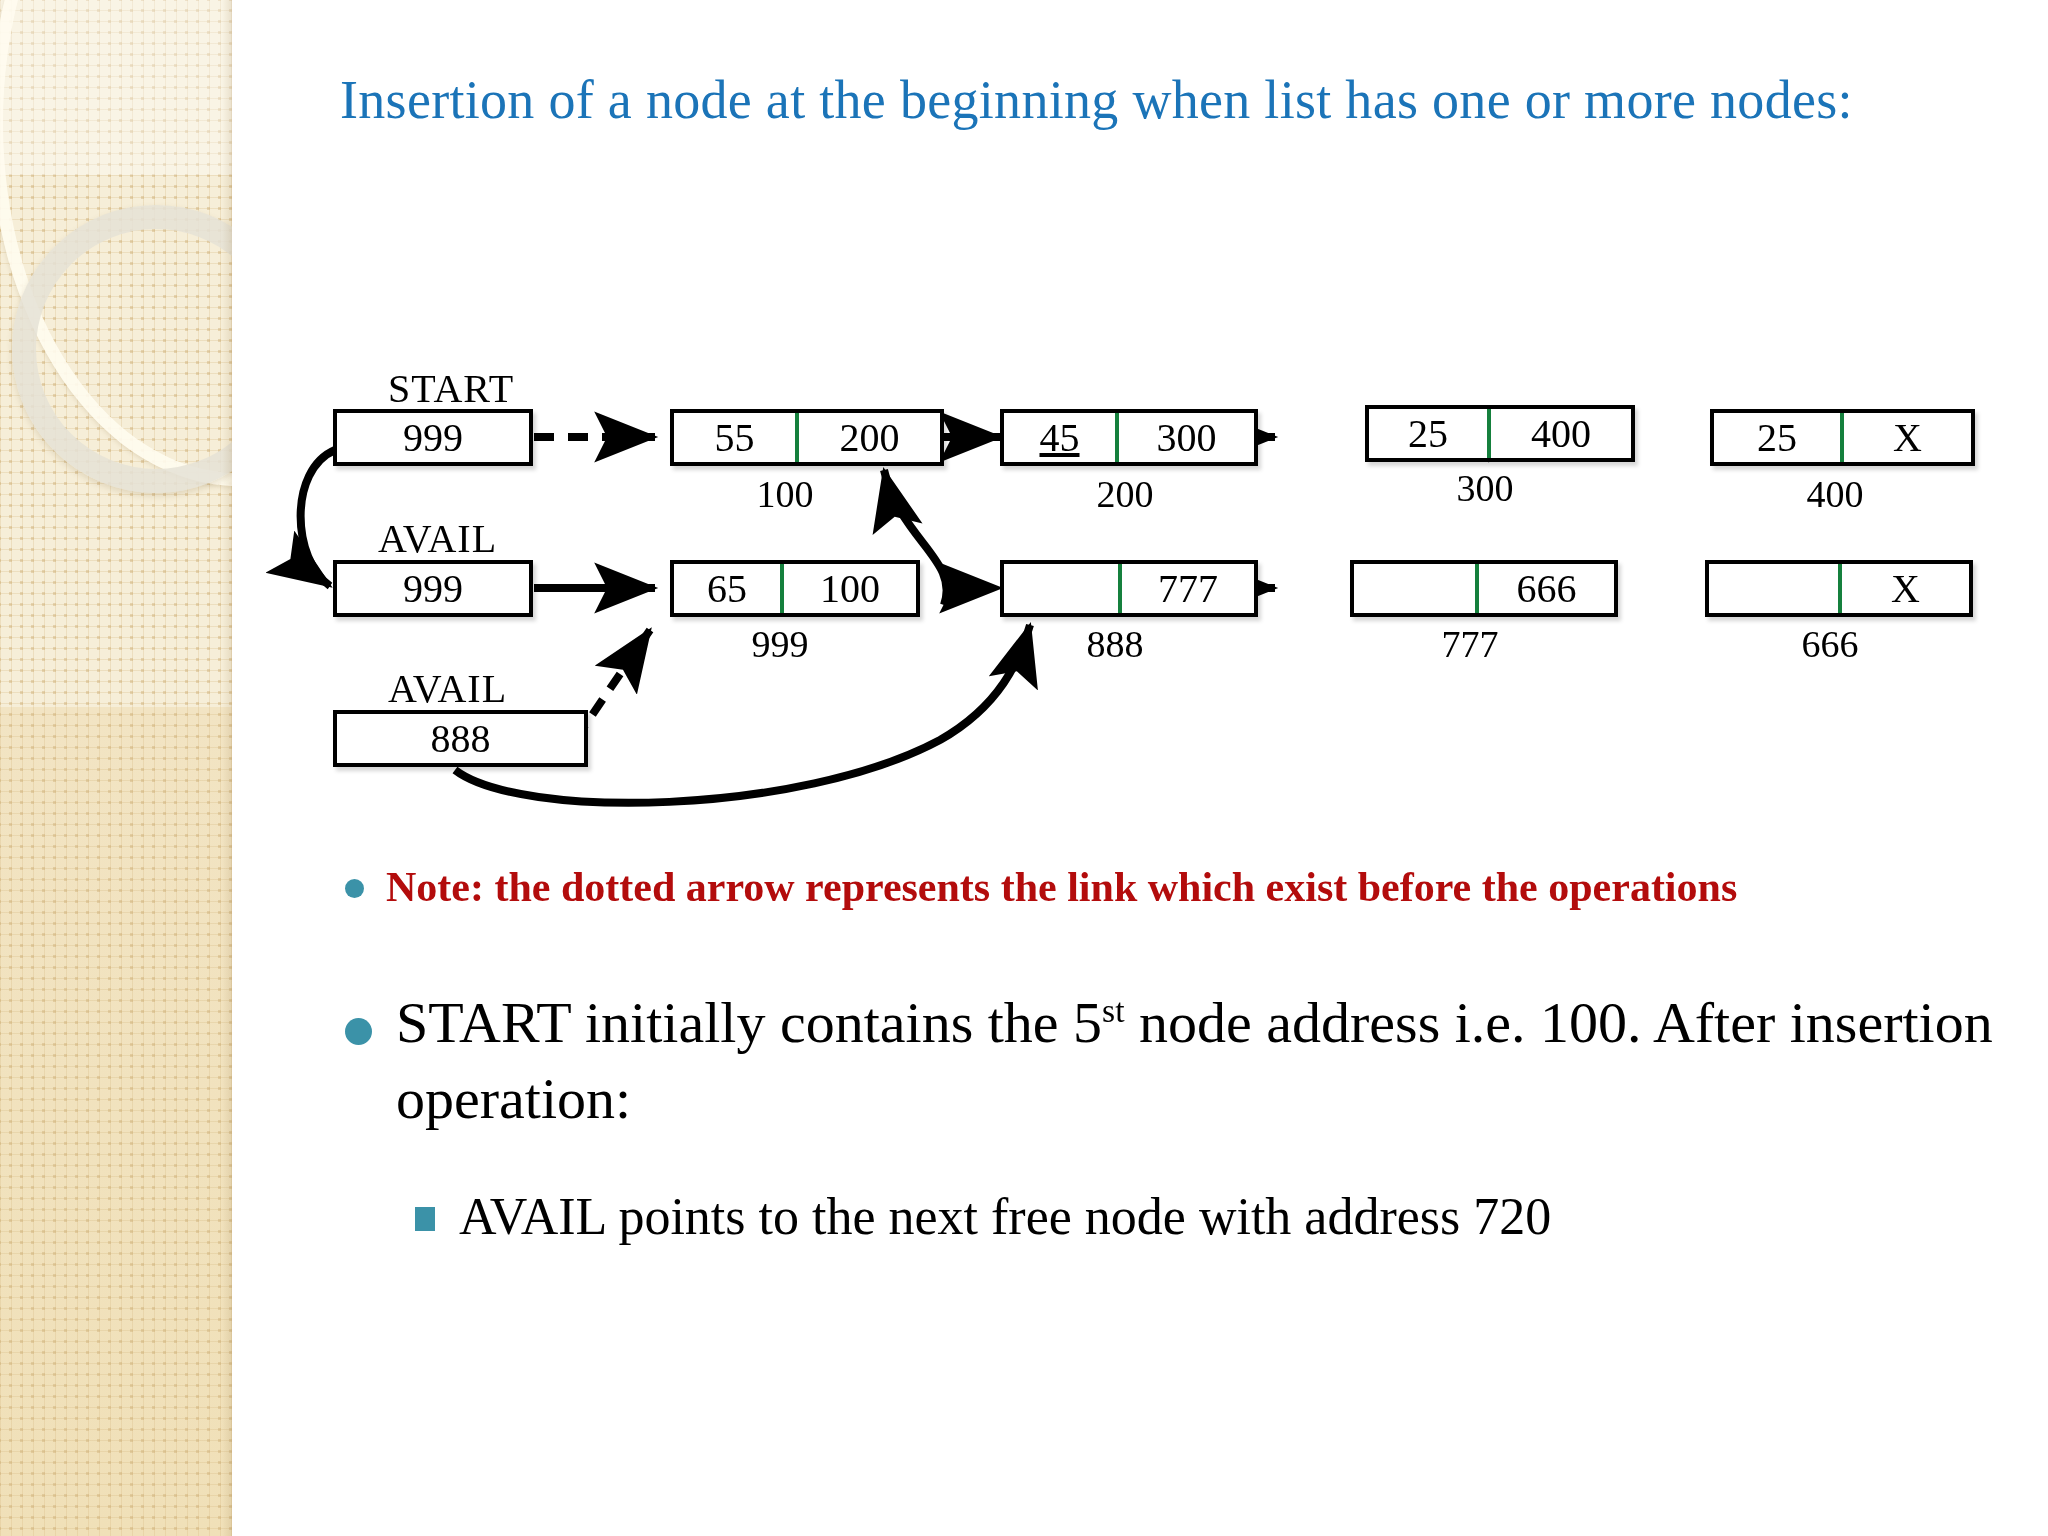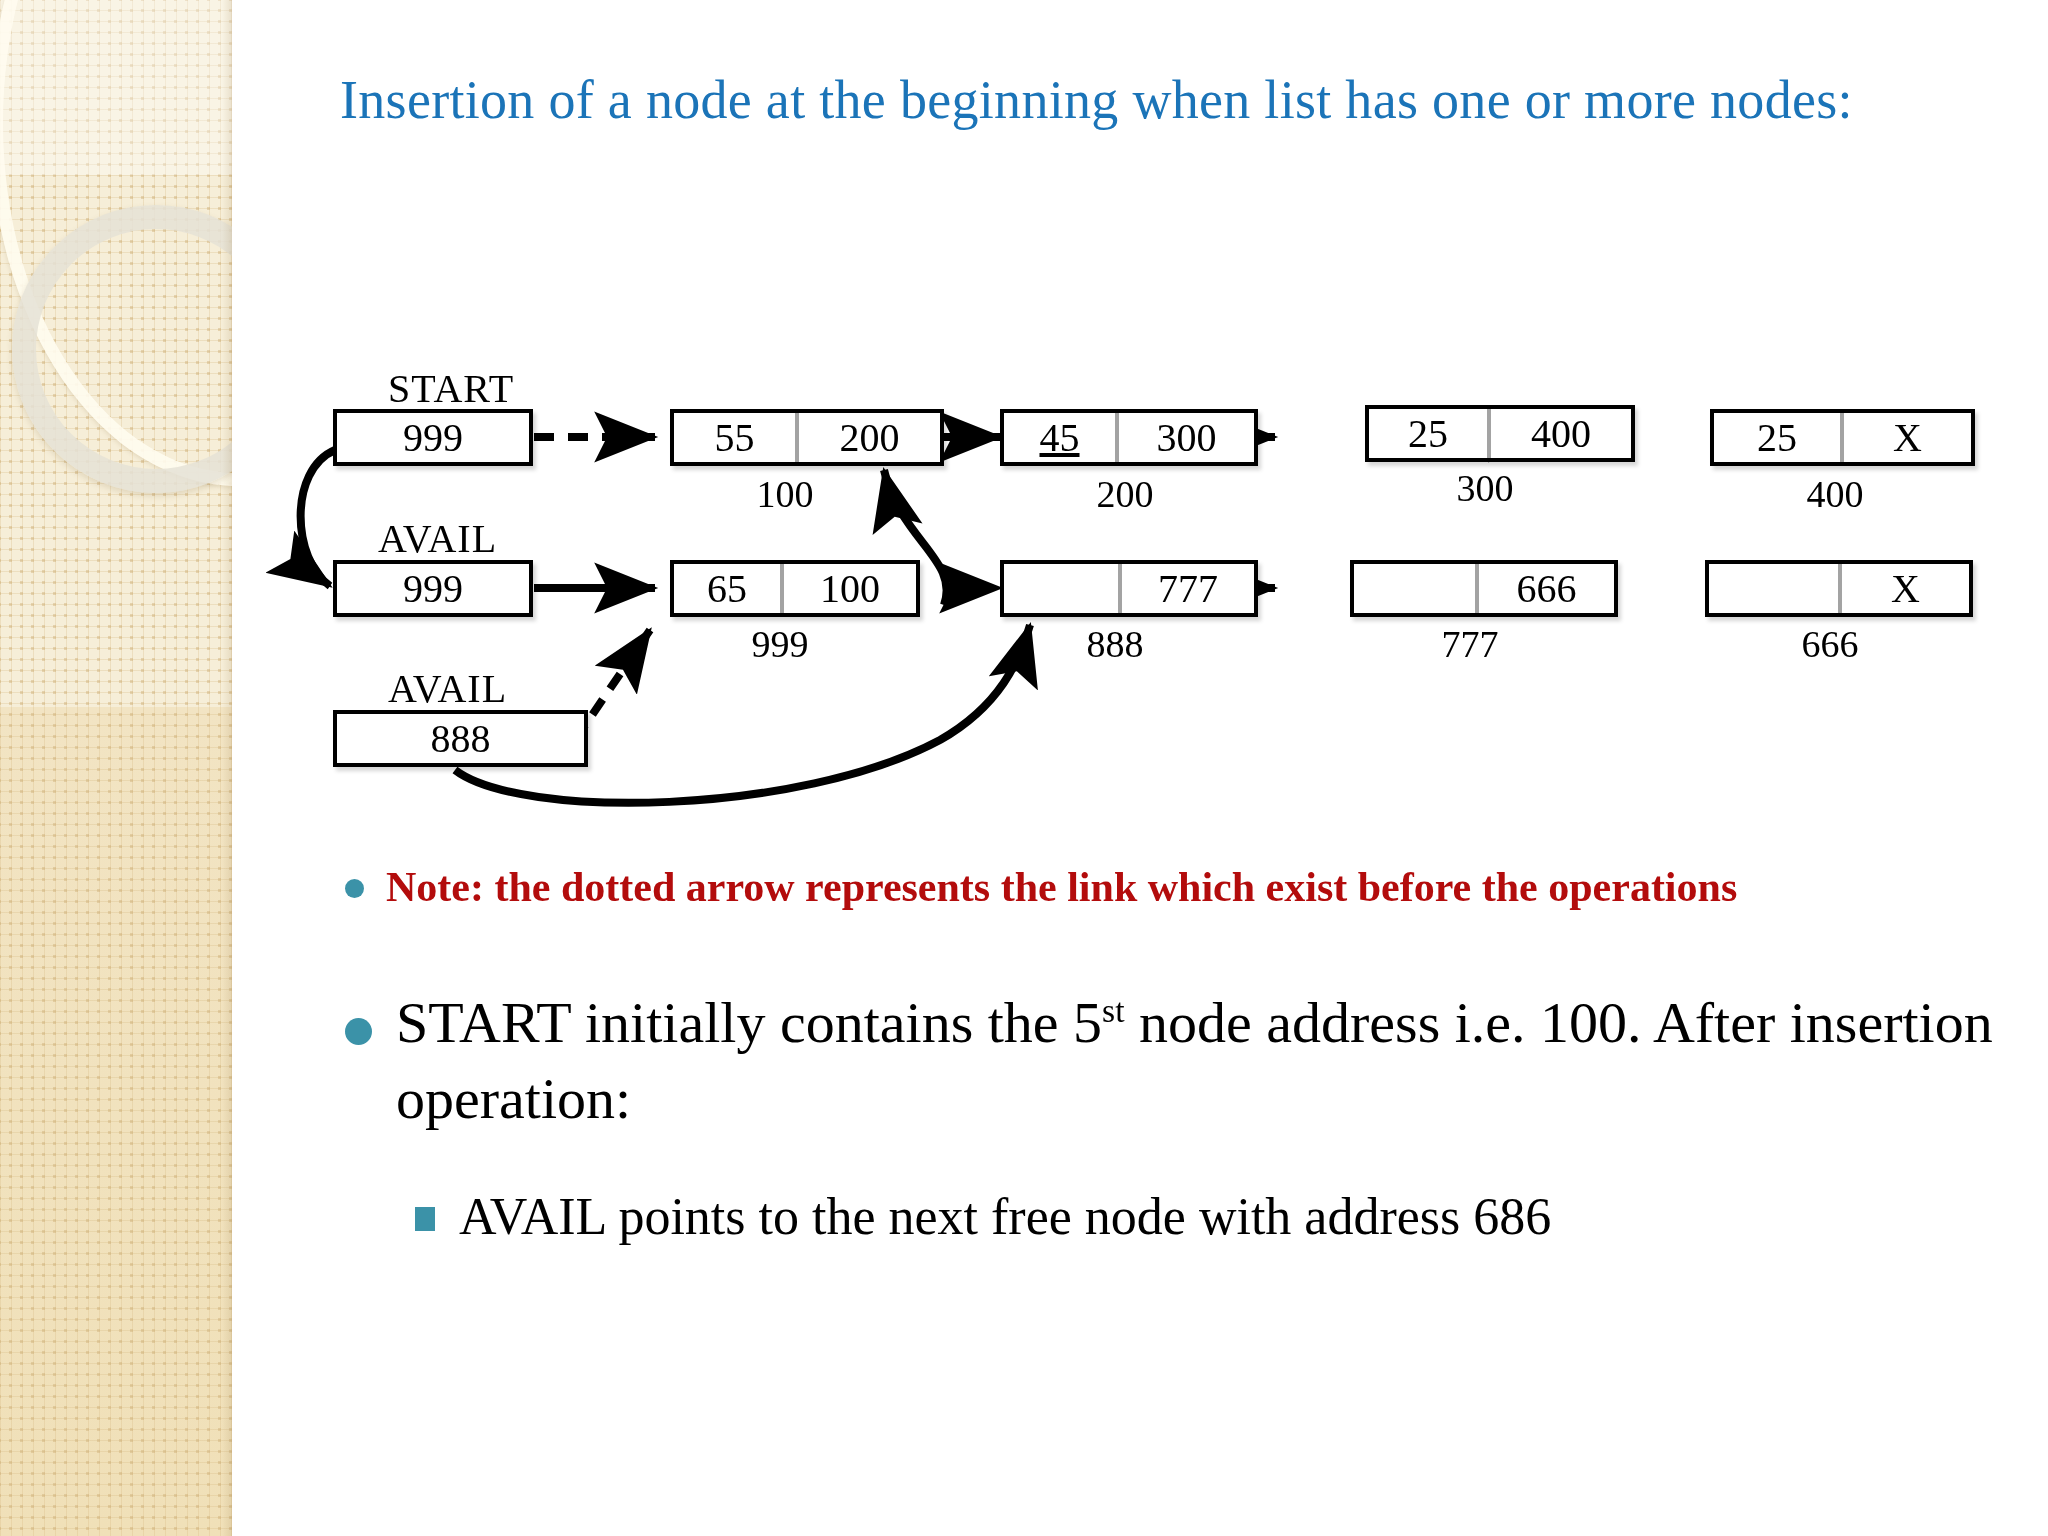"55" .node .cell.data { border-right: 4px solid #a3a3a3 -> 4px solid #15803d }
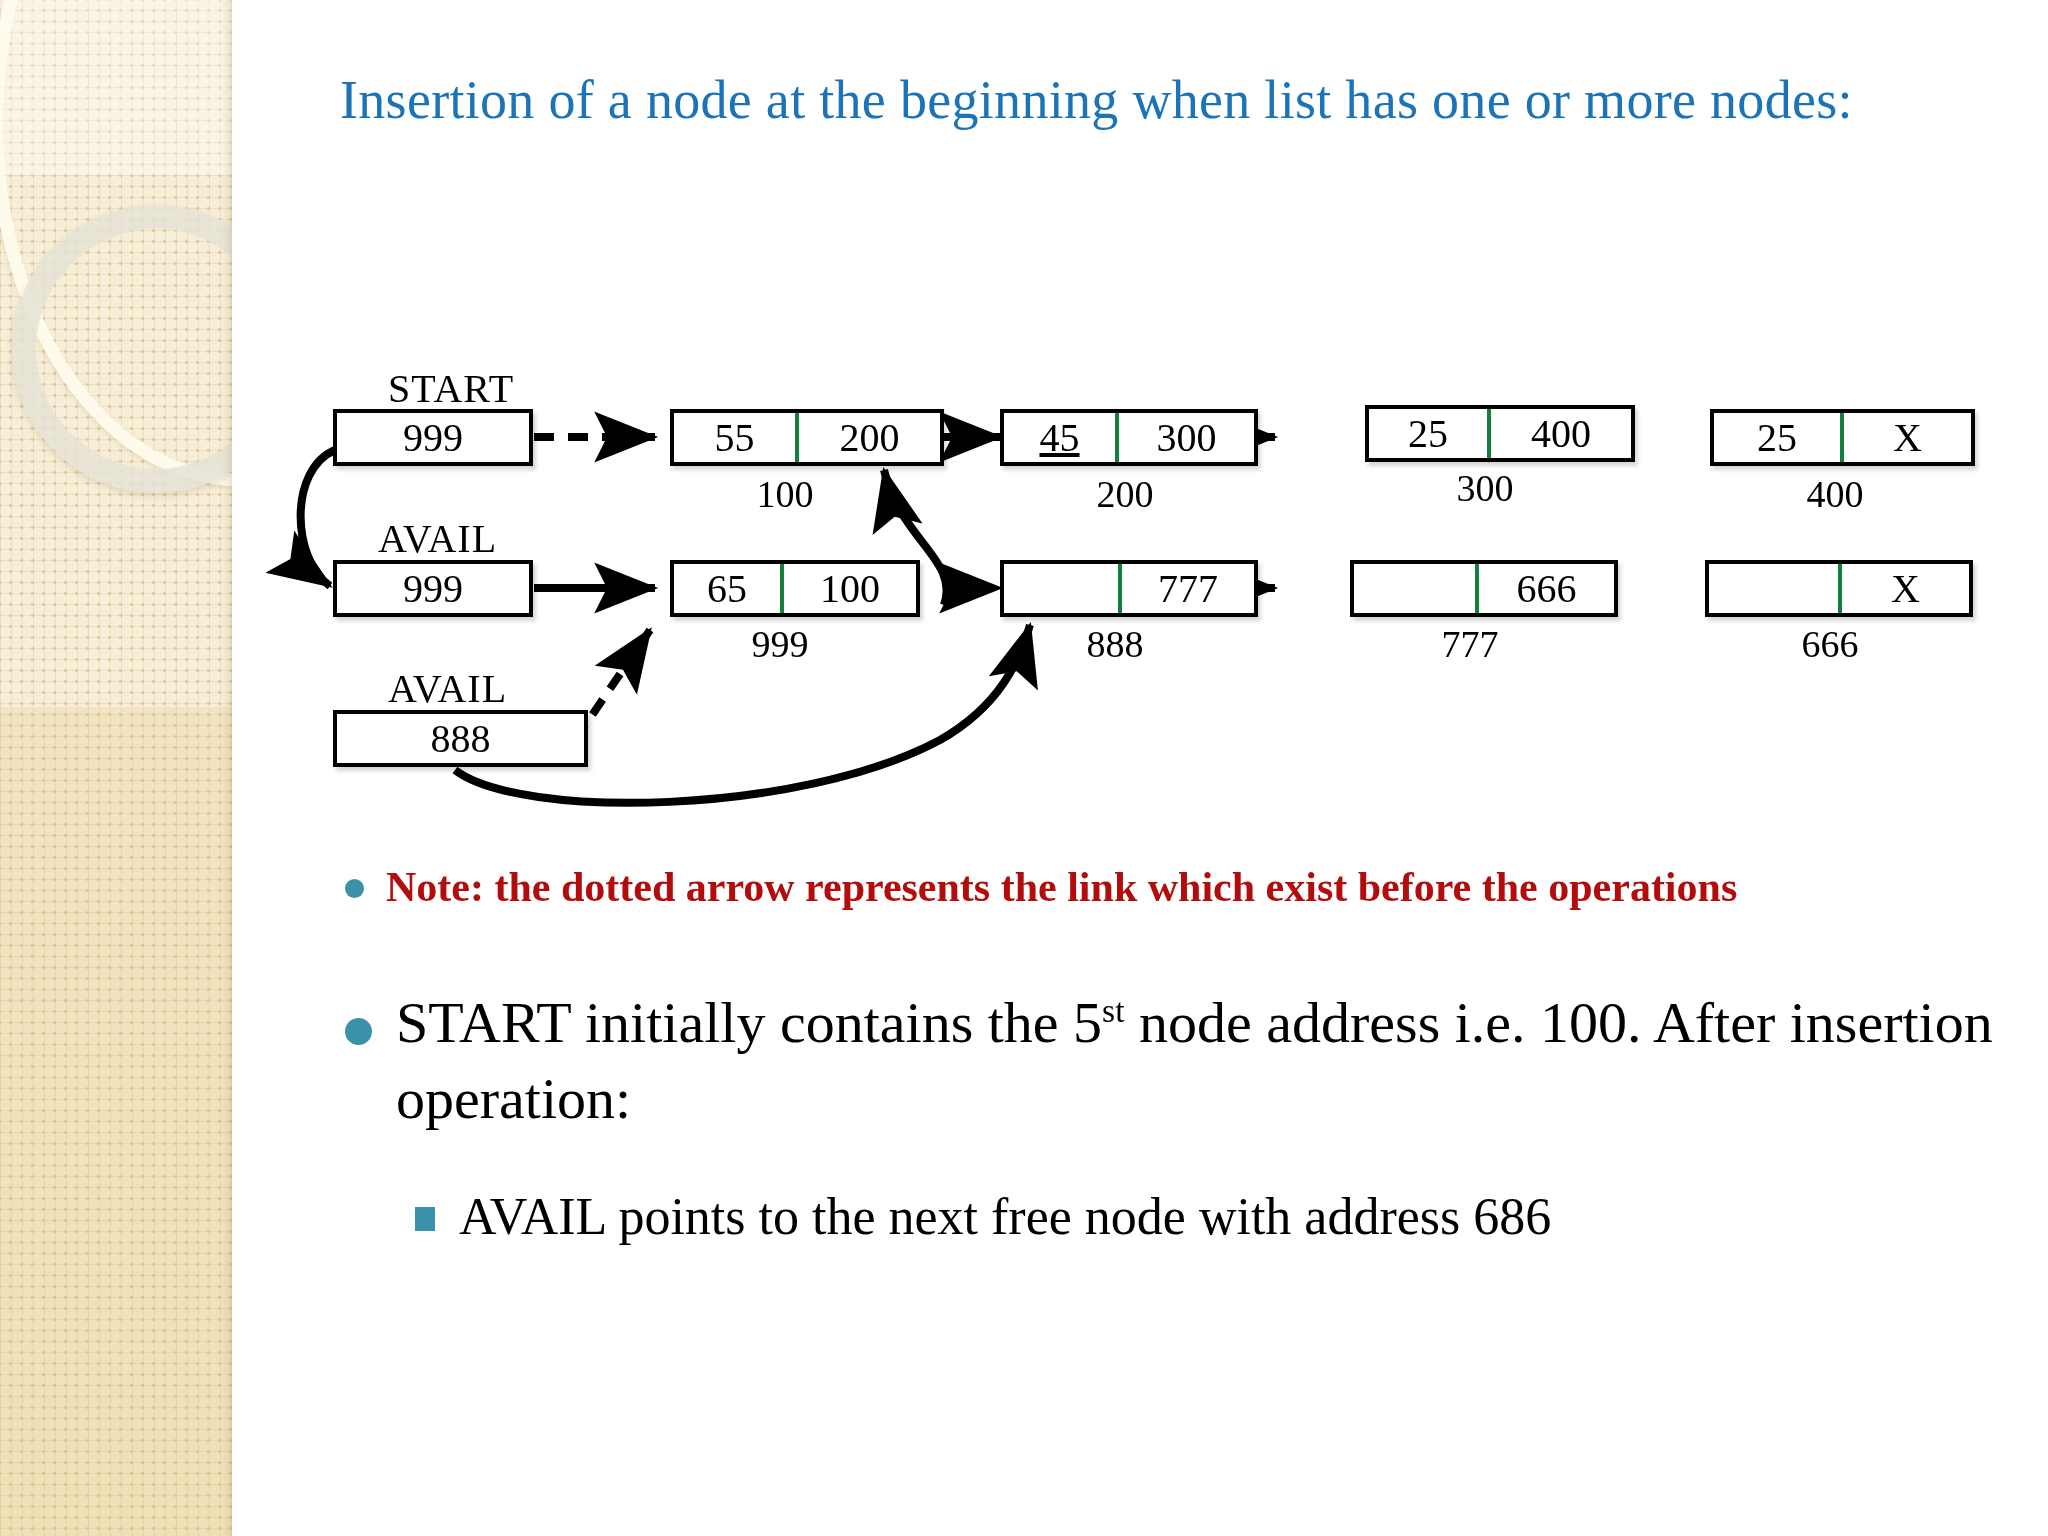"AVAIL points to the next" span.txt { text: 686 -> 720 }
